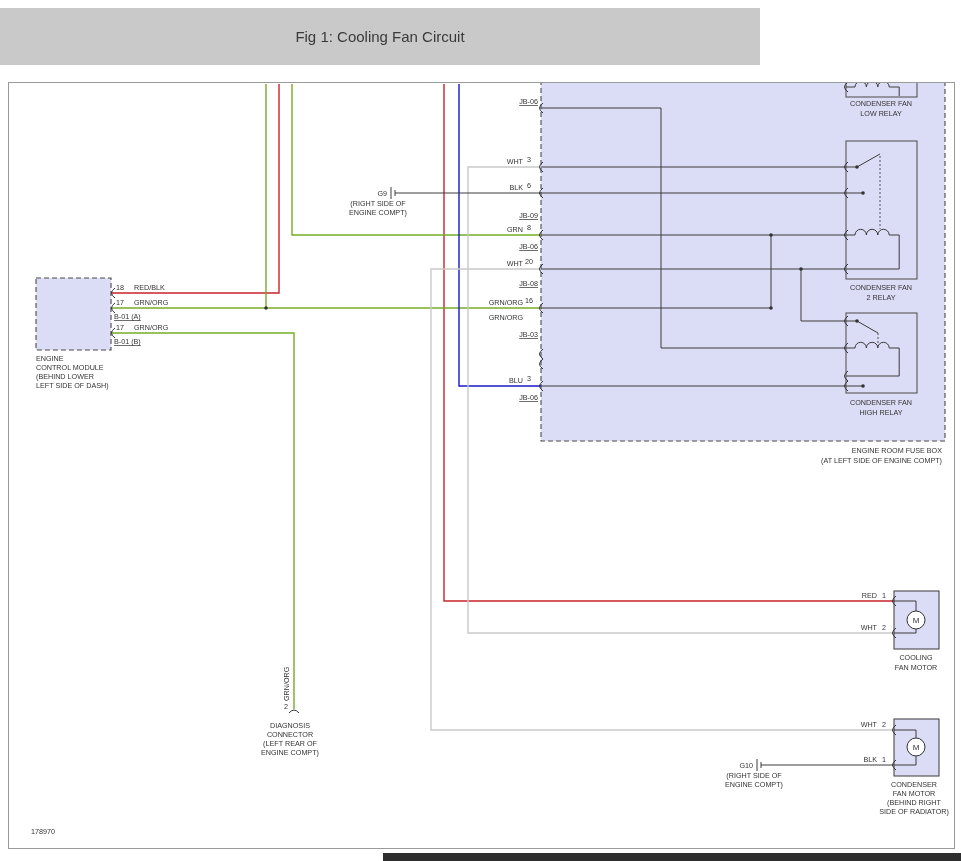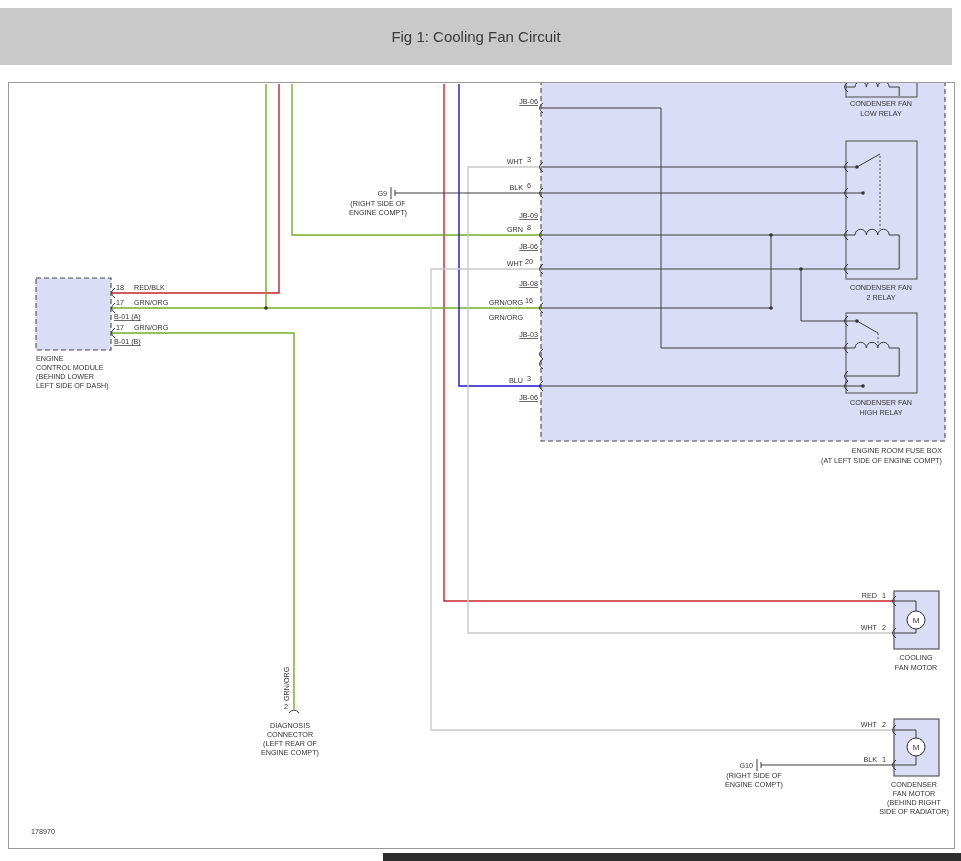"Fig 1: Cooling Fan Circuit" .header { width: 952px -> 760px }
